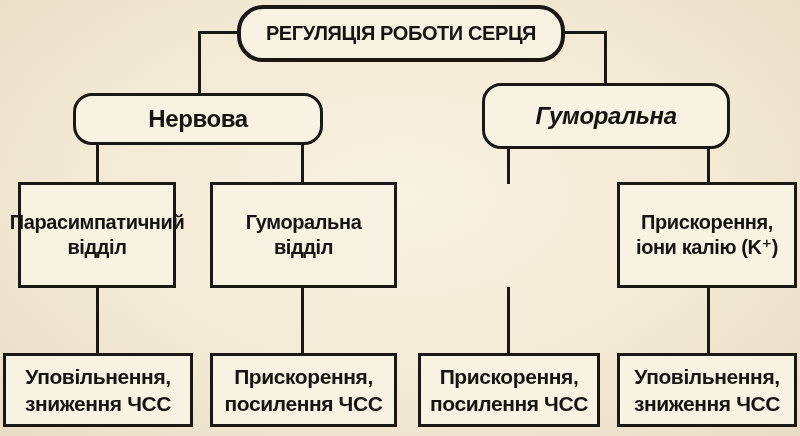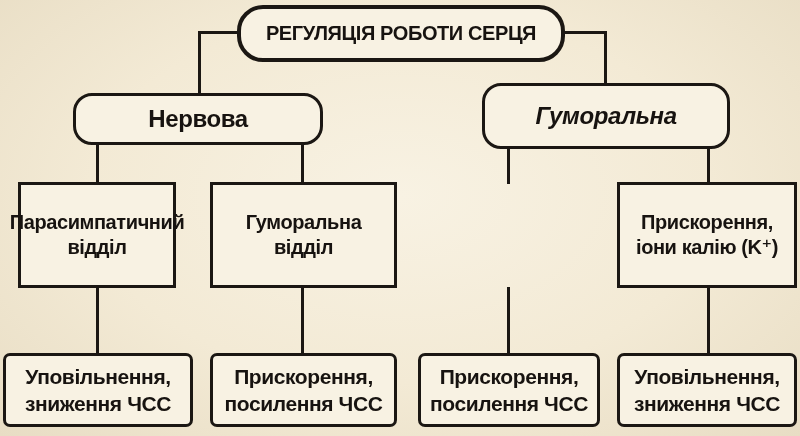"Уповільнення," .effect { border-radius: 7px -> none }
